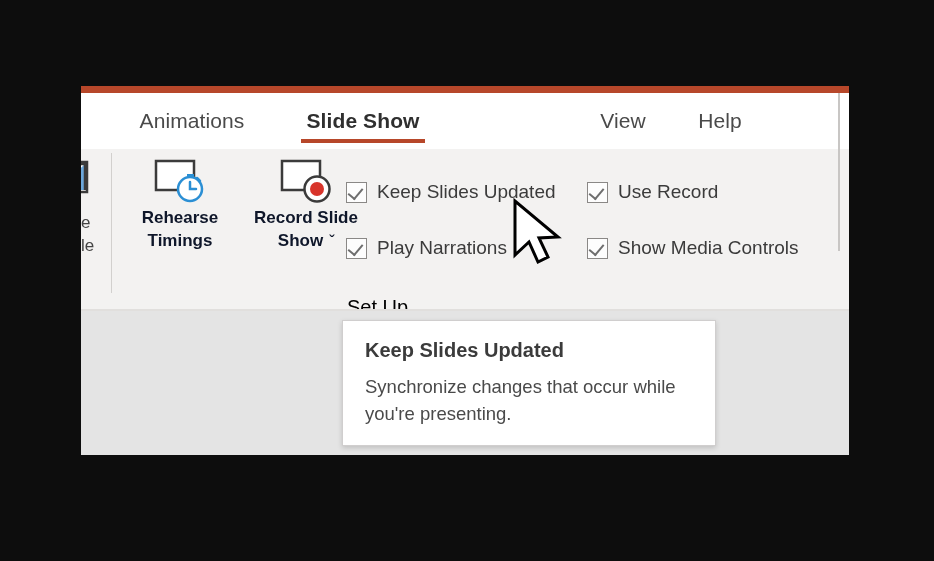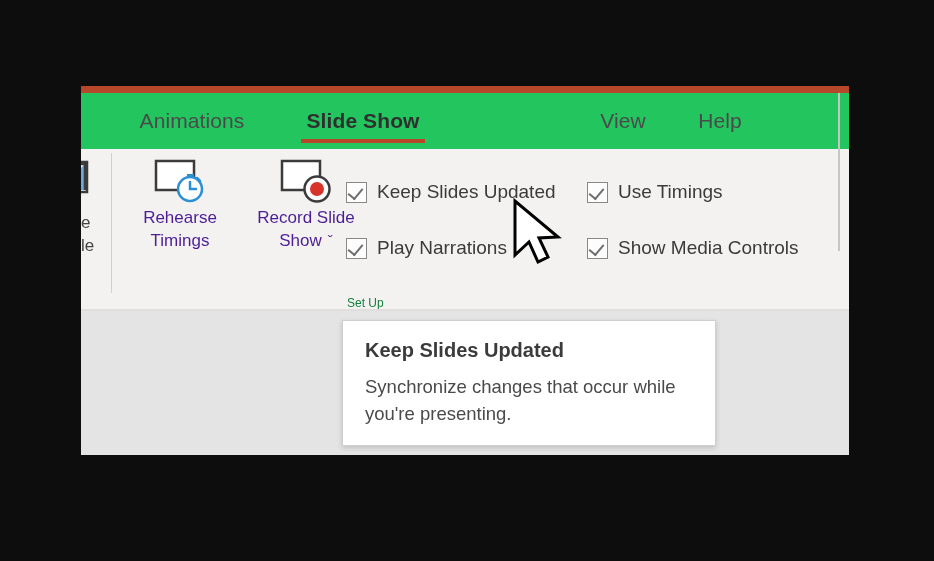"Animations" .tab-row { background: #22c55e -> #ffffff }
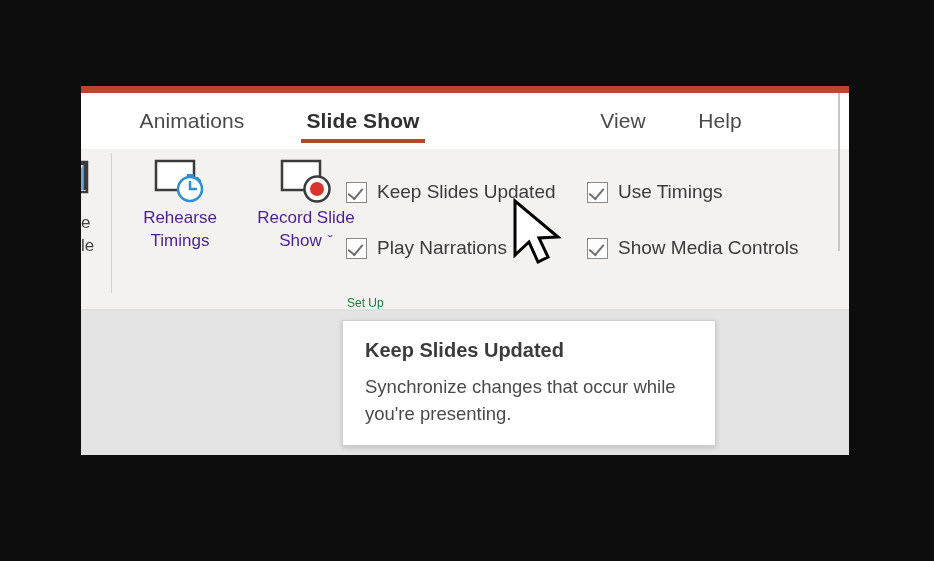"Use Timings" span.chk-label { text: Timings -> Record }
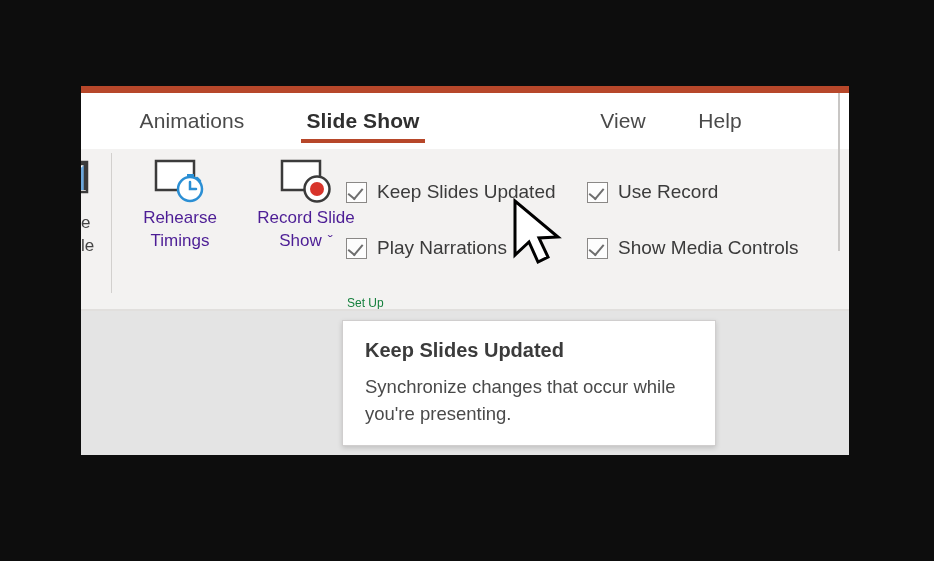"Rehearse" .big-btn .lbl { color: #4c1d95 -> #0f172a; font-weight: none -> bold }
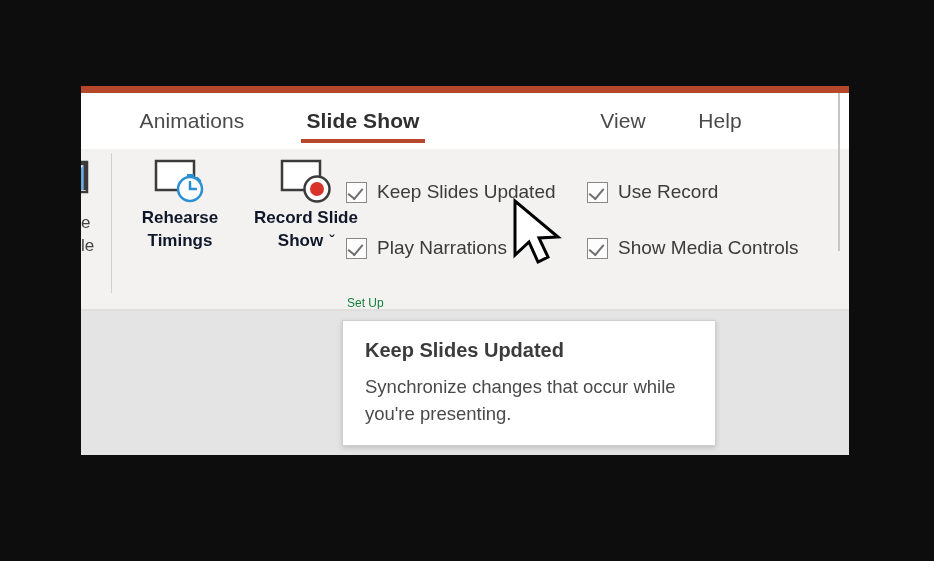"Set Up" .group-title { color: #15803d -> #000000; font-size: 12px -> 20px }
